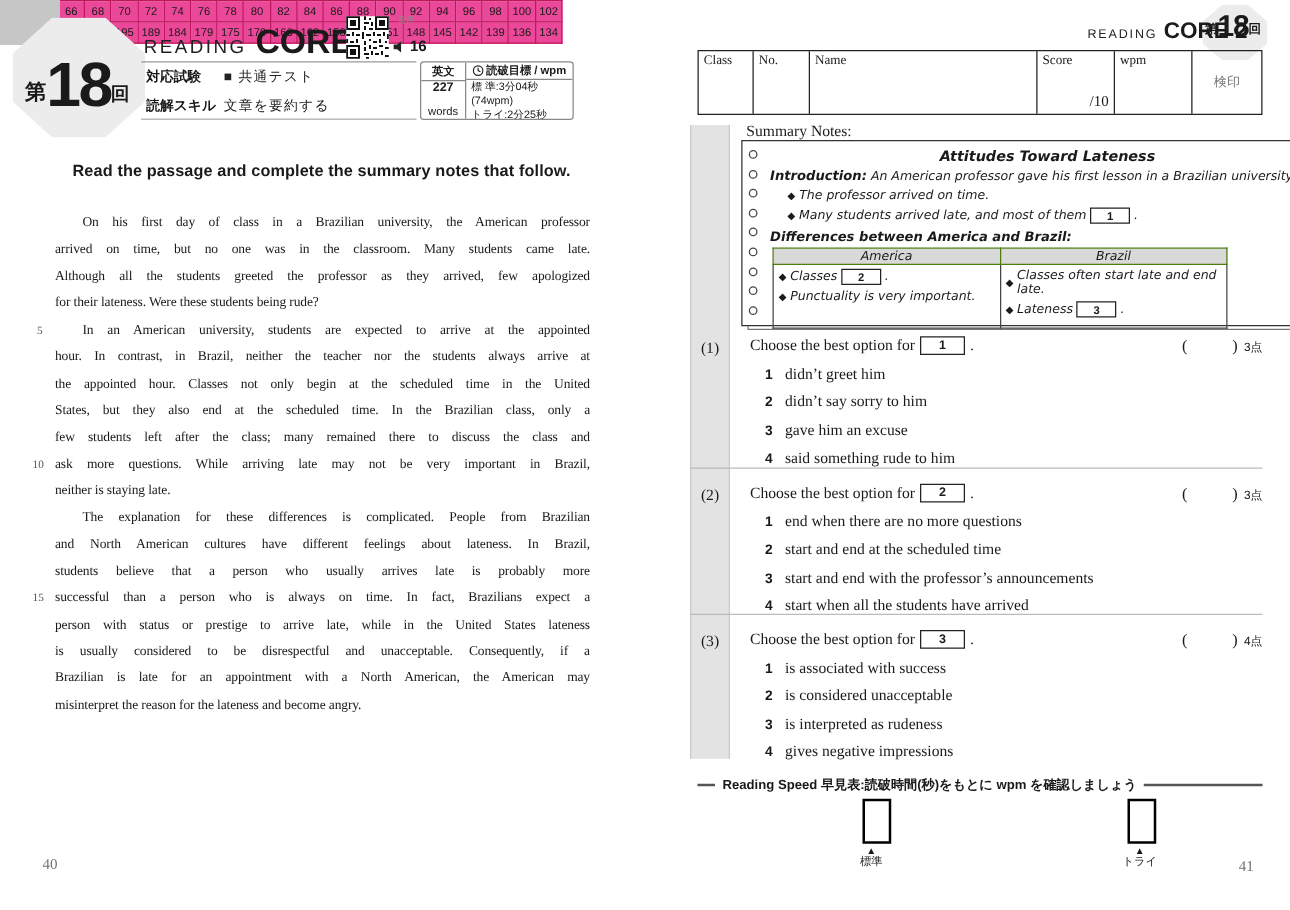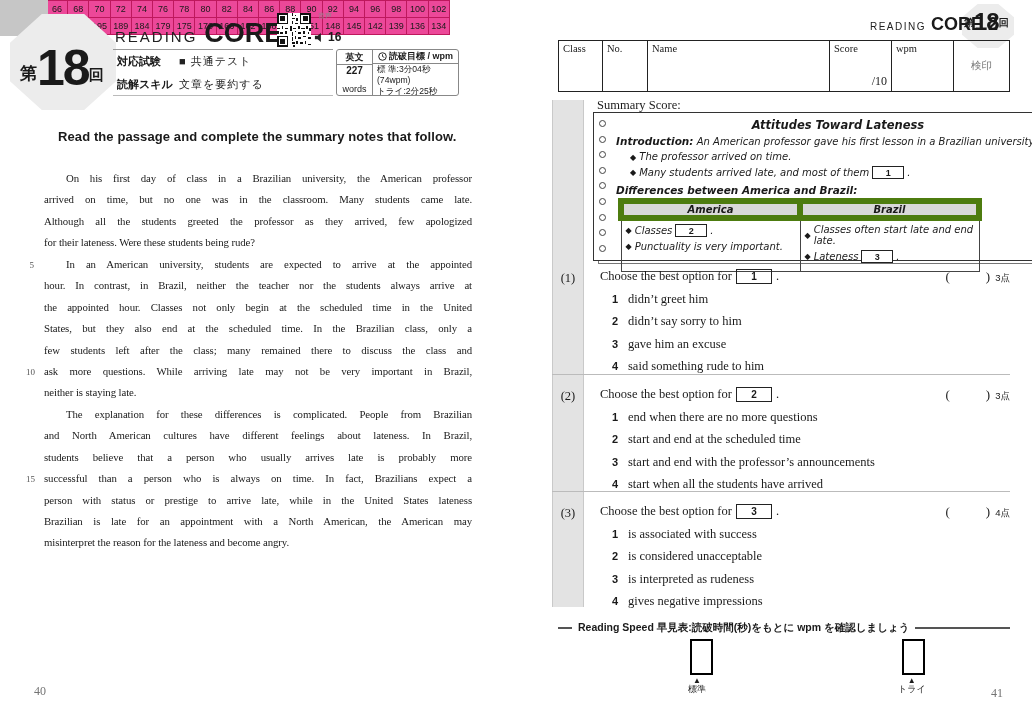"Summary Score:" div.abs { text: Score -> Notes }
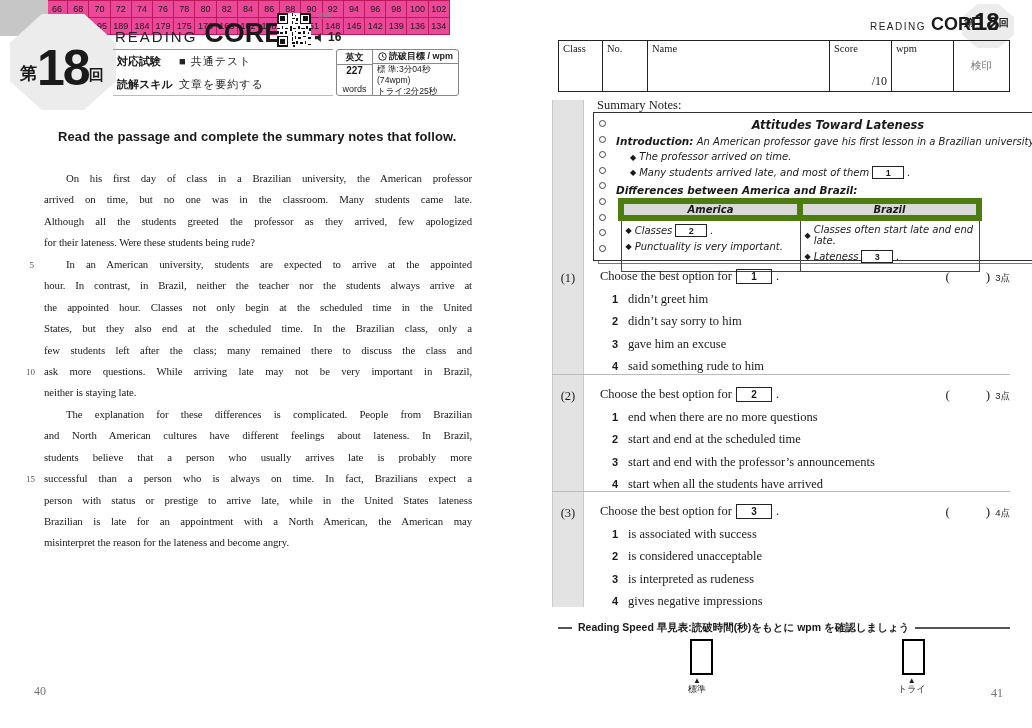"America" .sum-table th { border: 6px solid #4d7c0f -> 1px solid #4d7c0f; font-weight: 700 -> 400 }
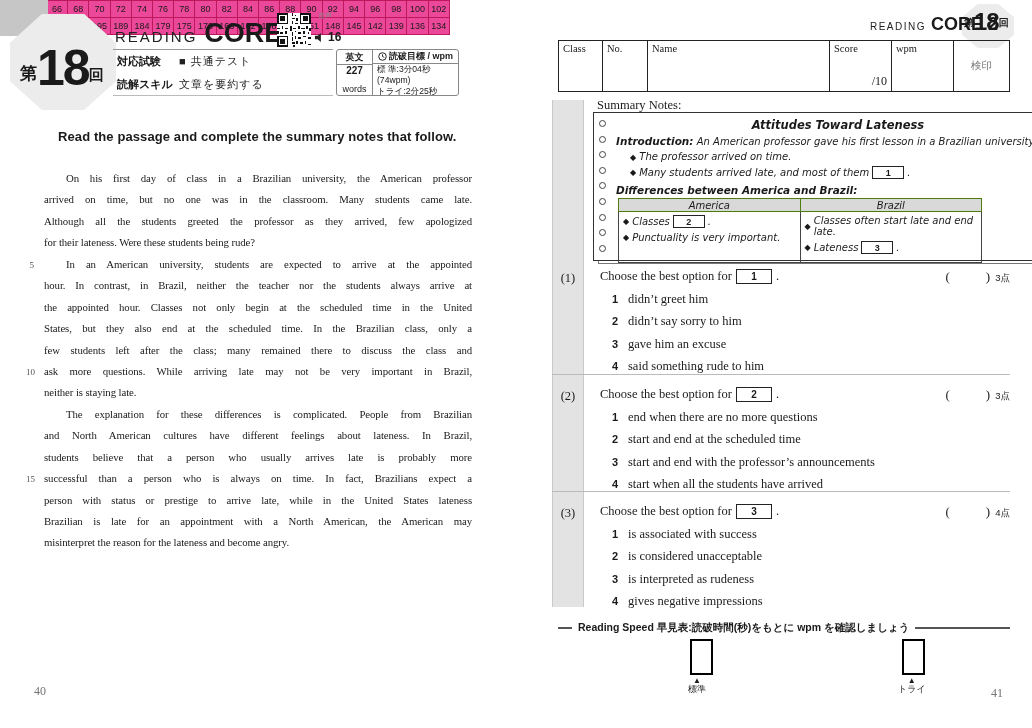"is usually considered to be" div.pline { html: none -> <div> <span></span> <span>is usually considered to be disrespectful and unacceptable. Consequently, if a</span> </div> }
